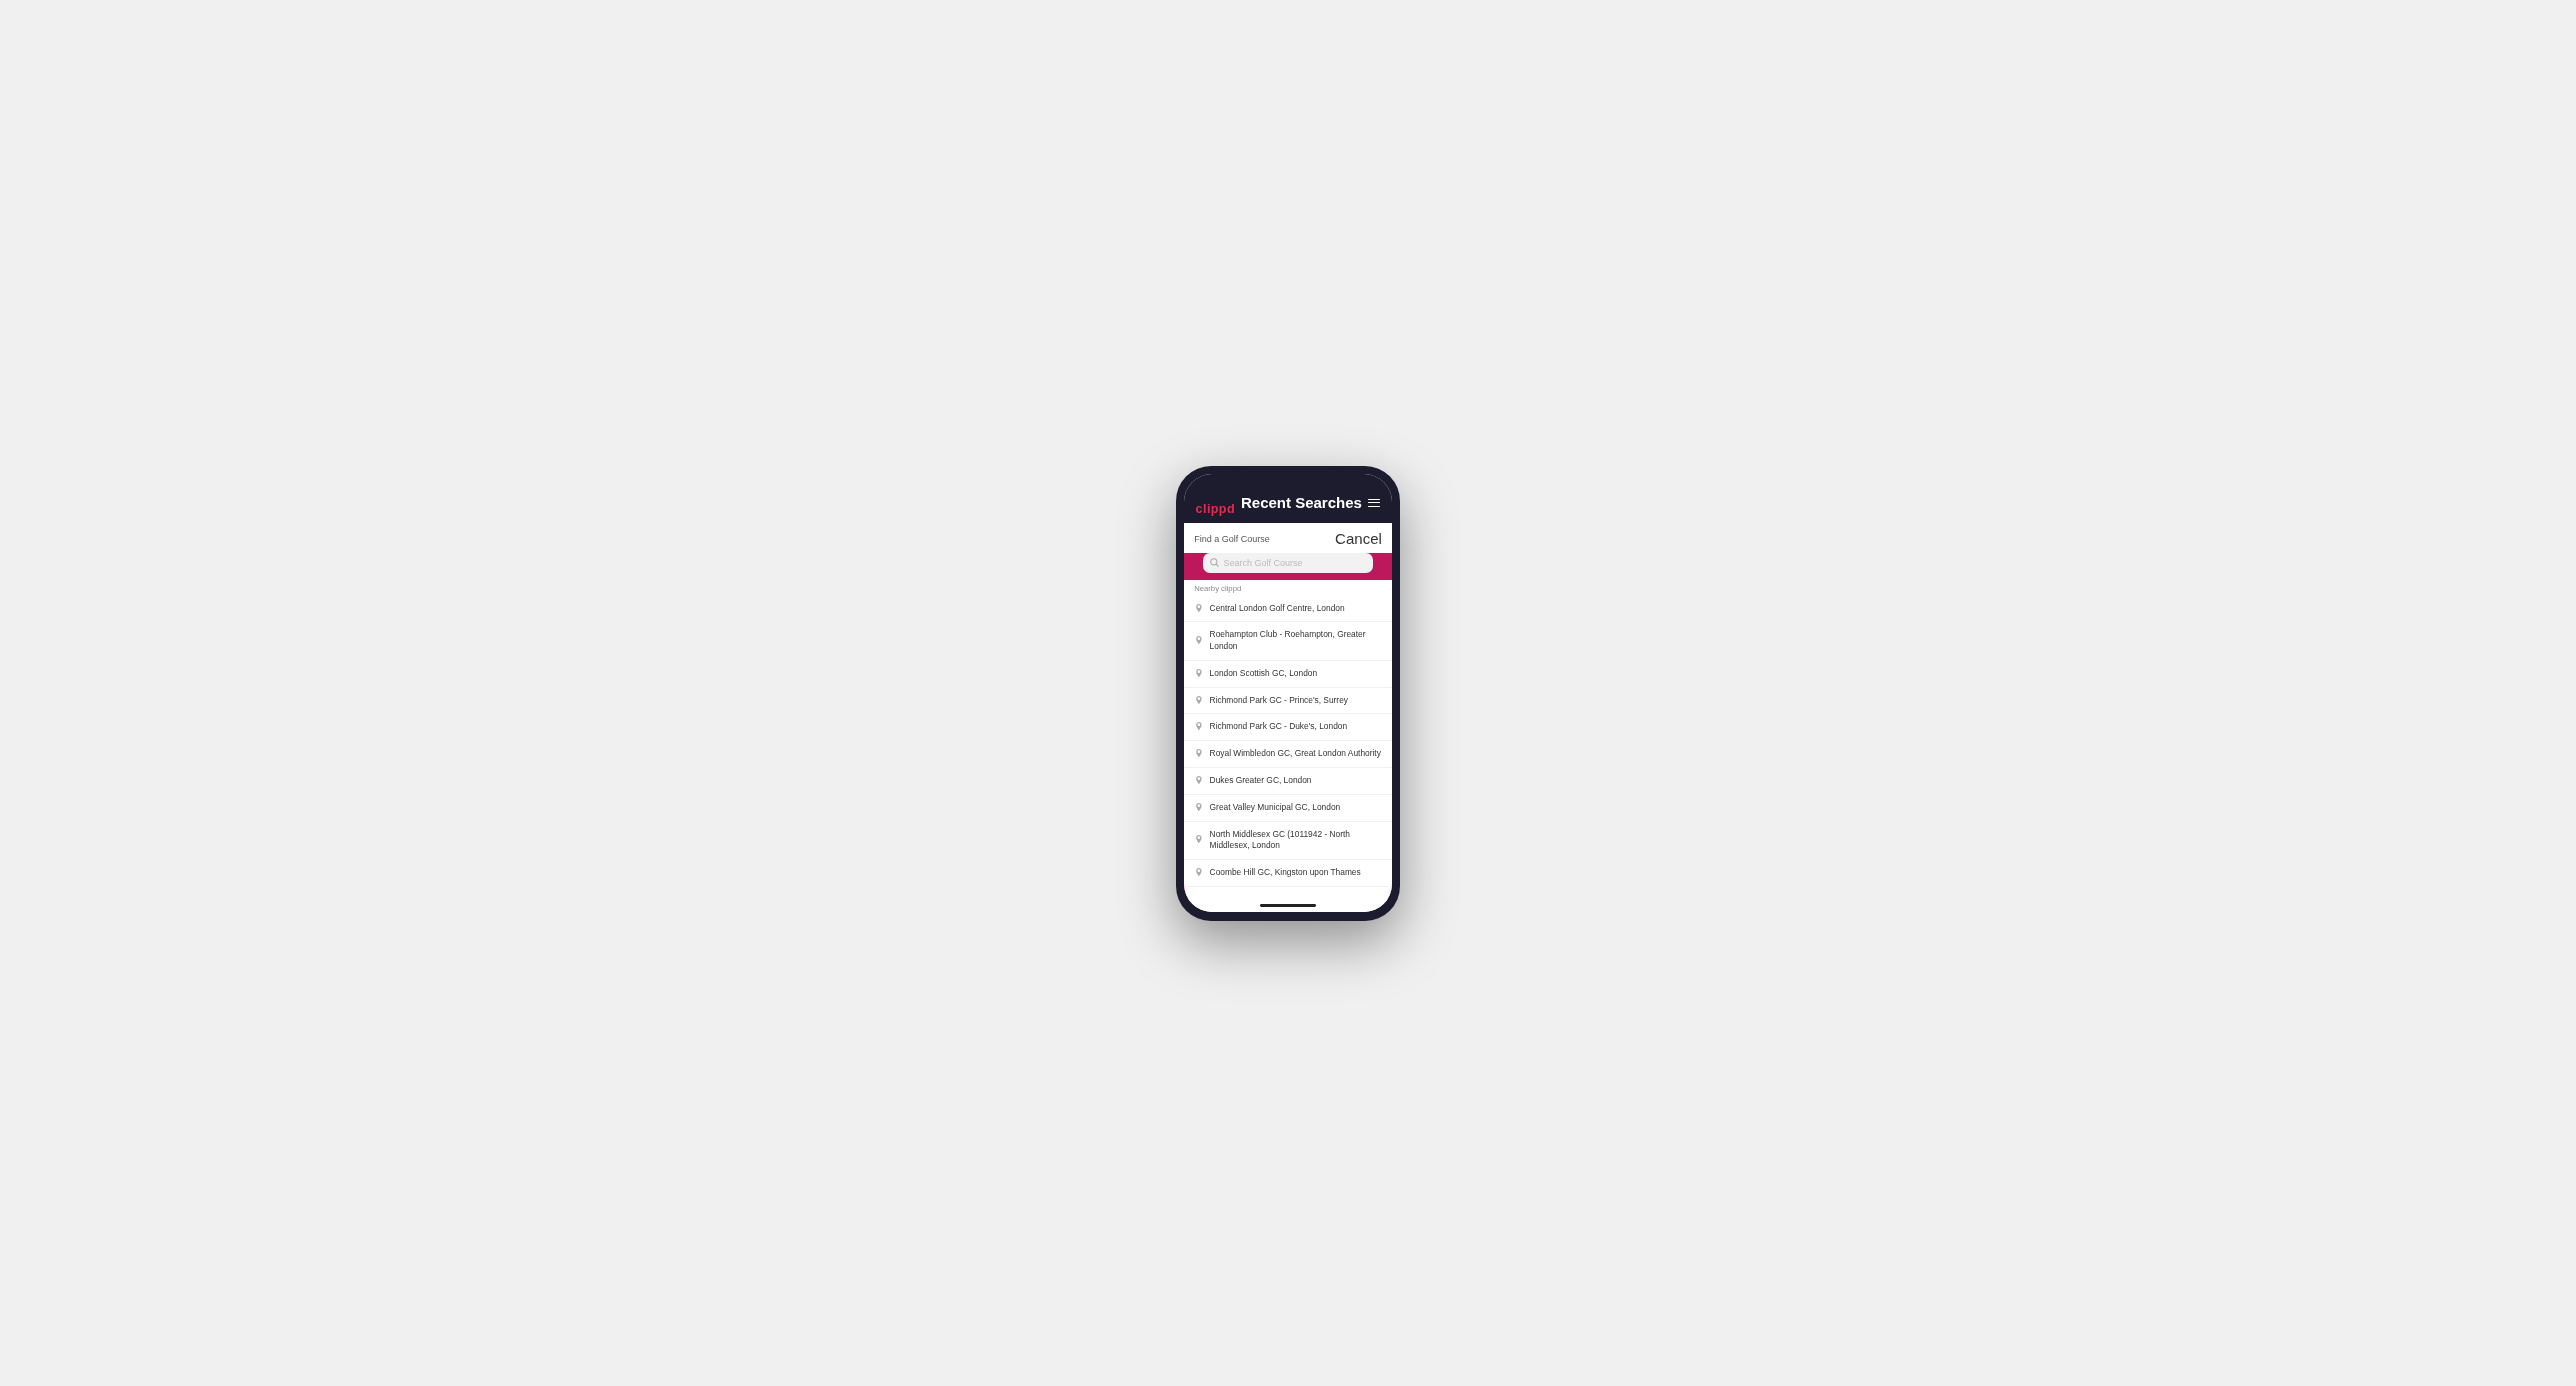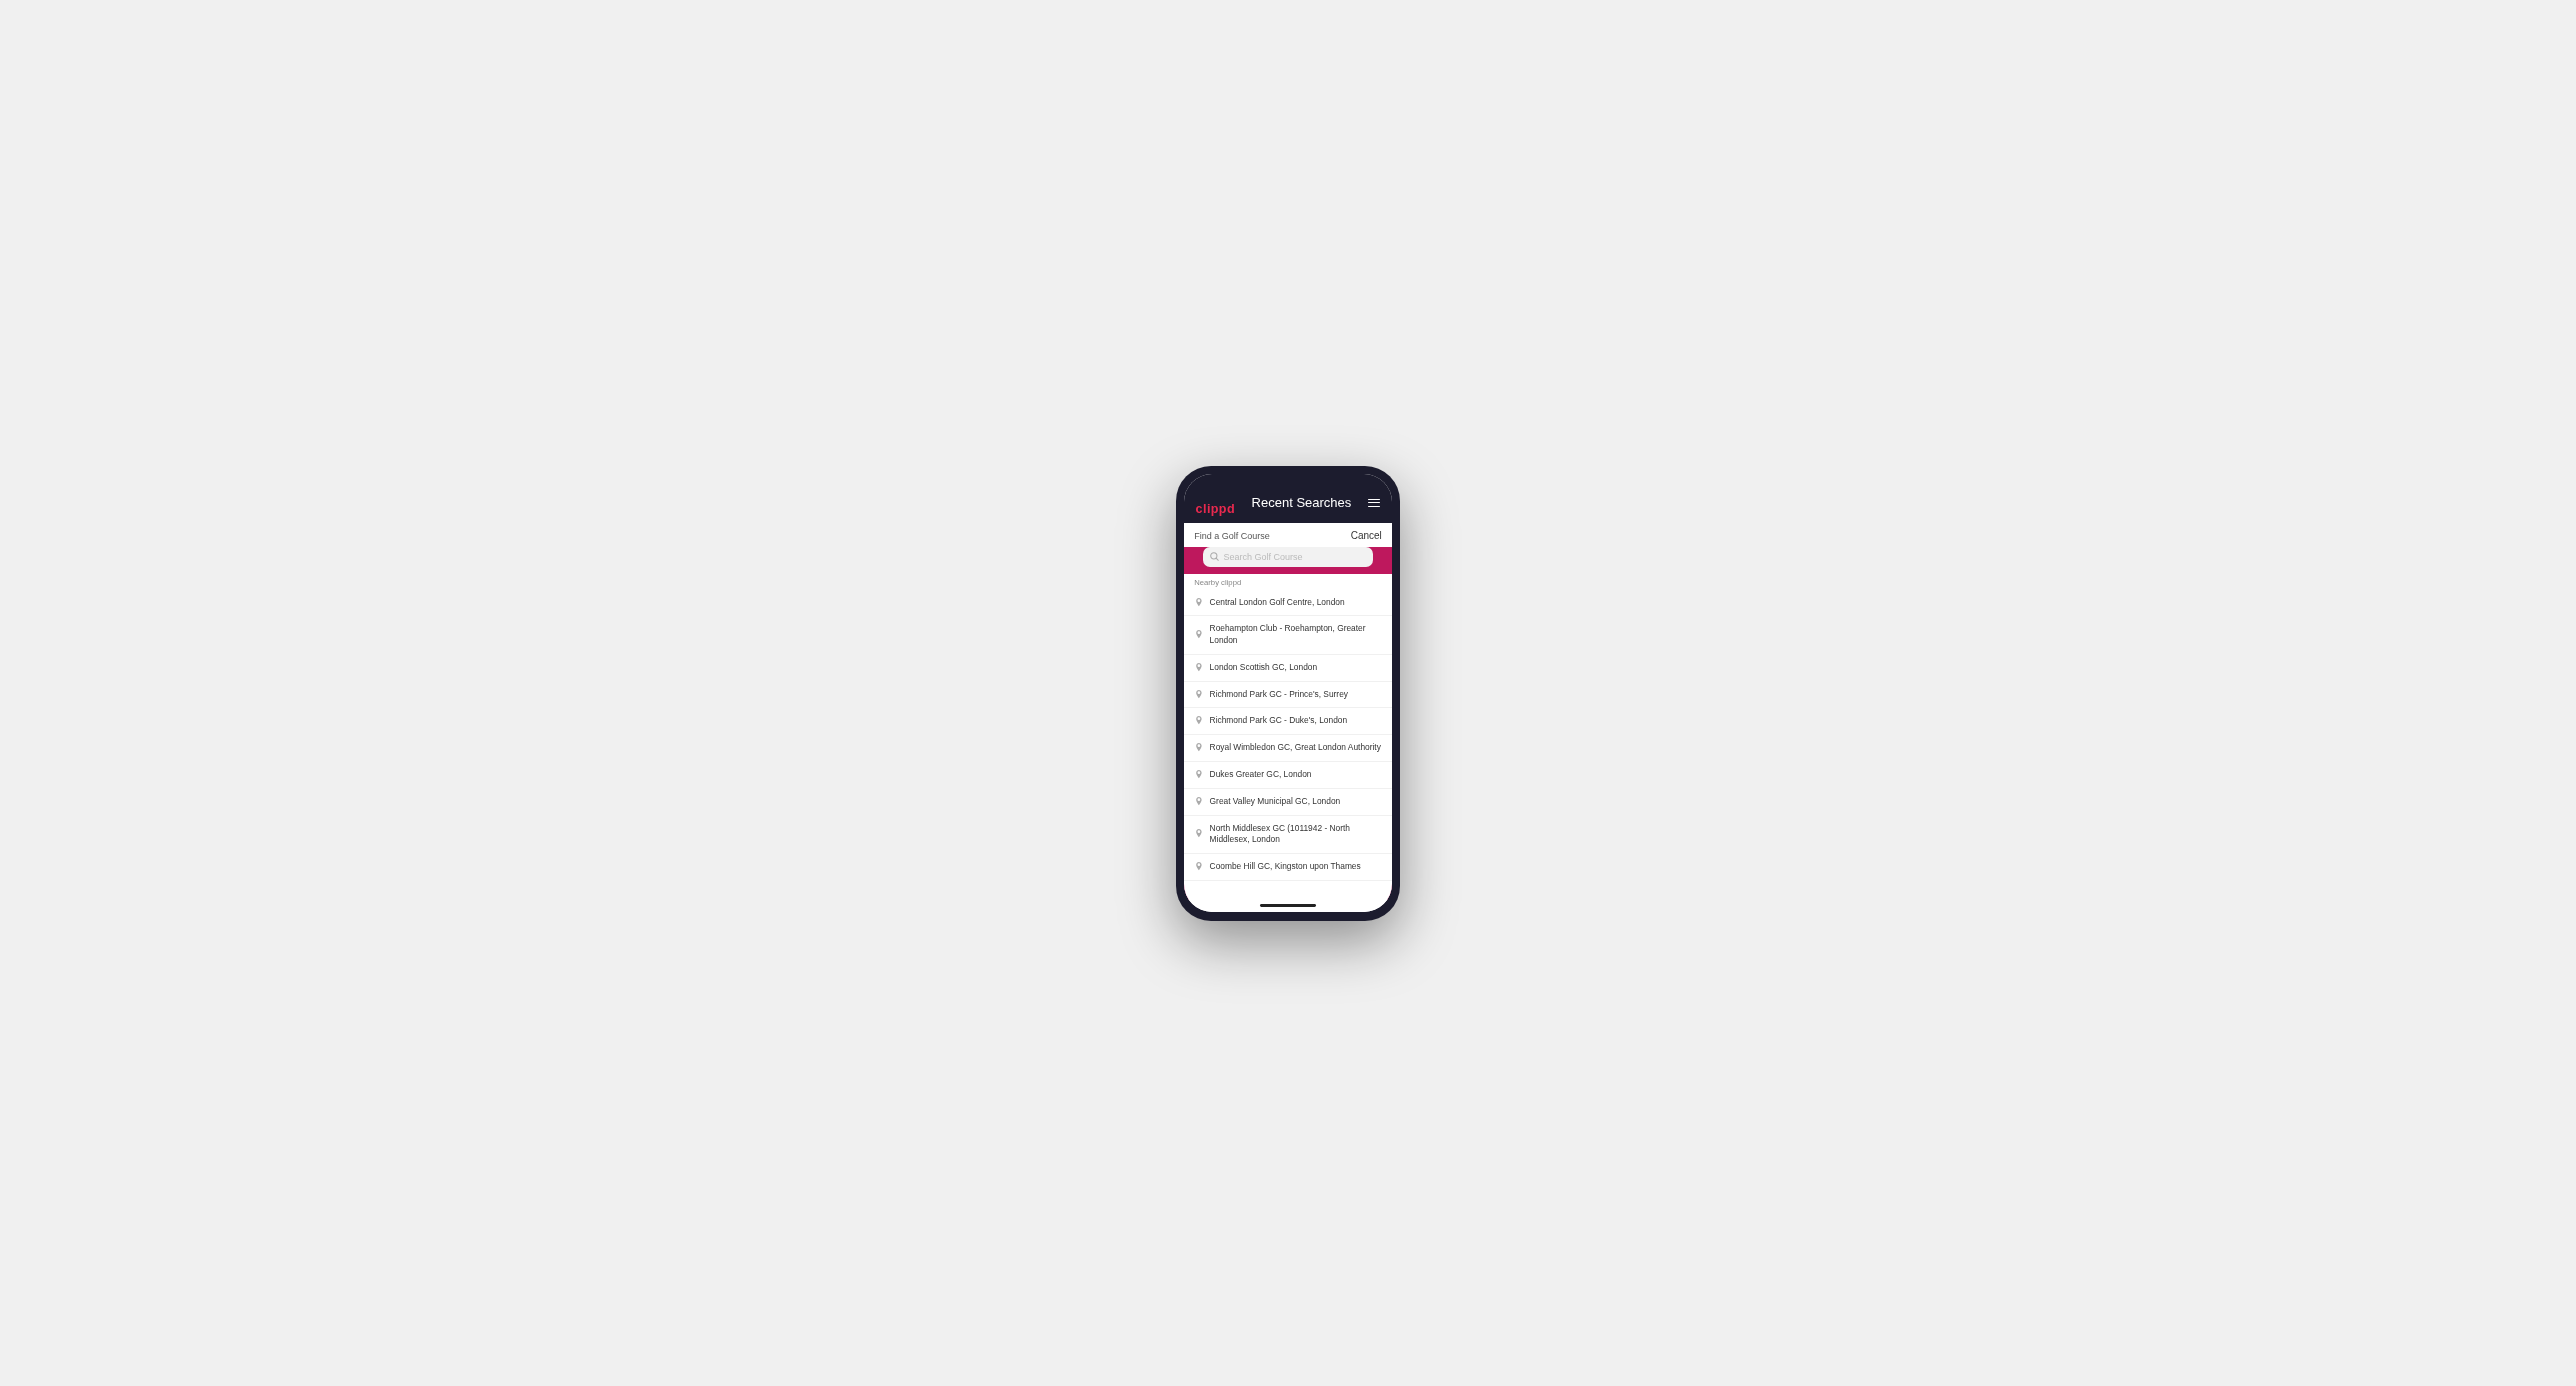"Recent Searches" .top-bar-title { font-size: 13px -> 15px; font-weight: 400 -> 700 }
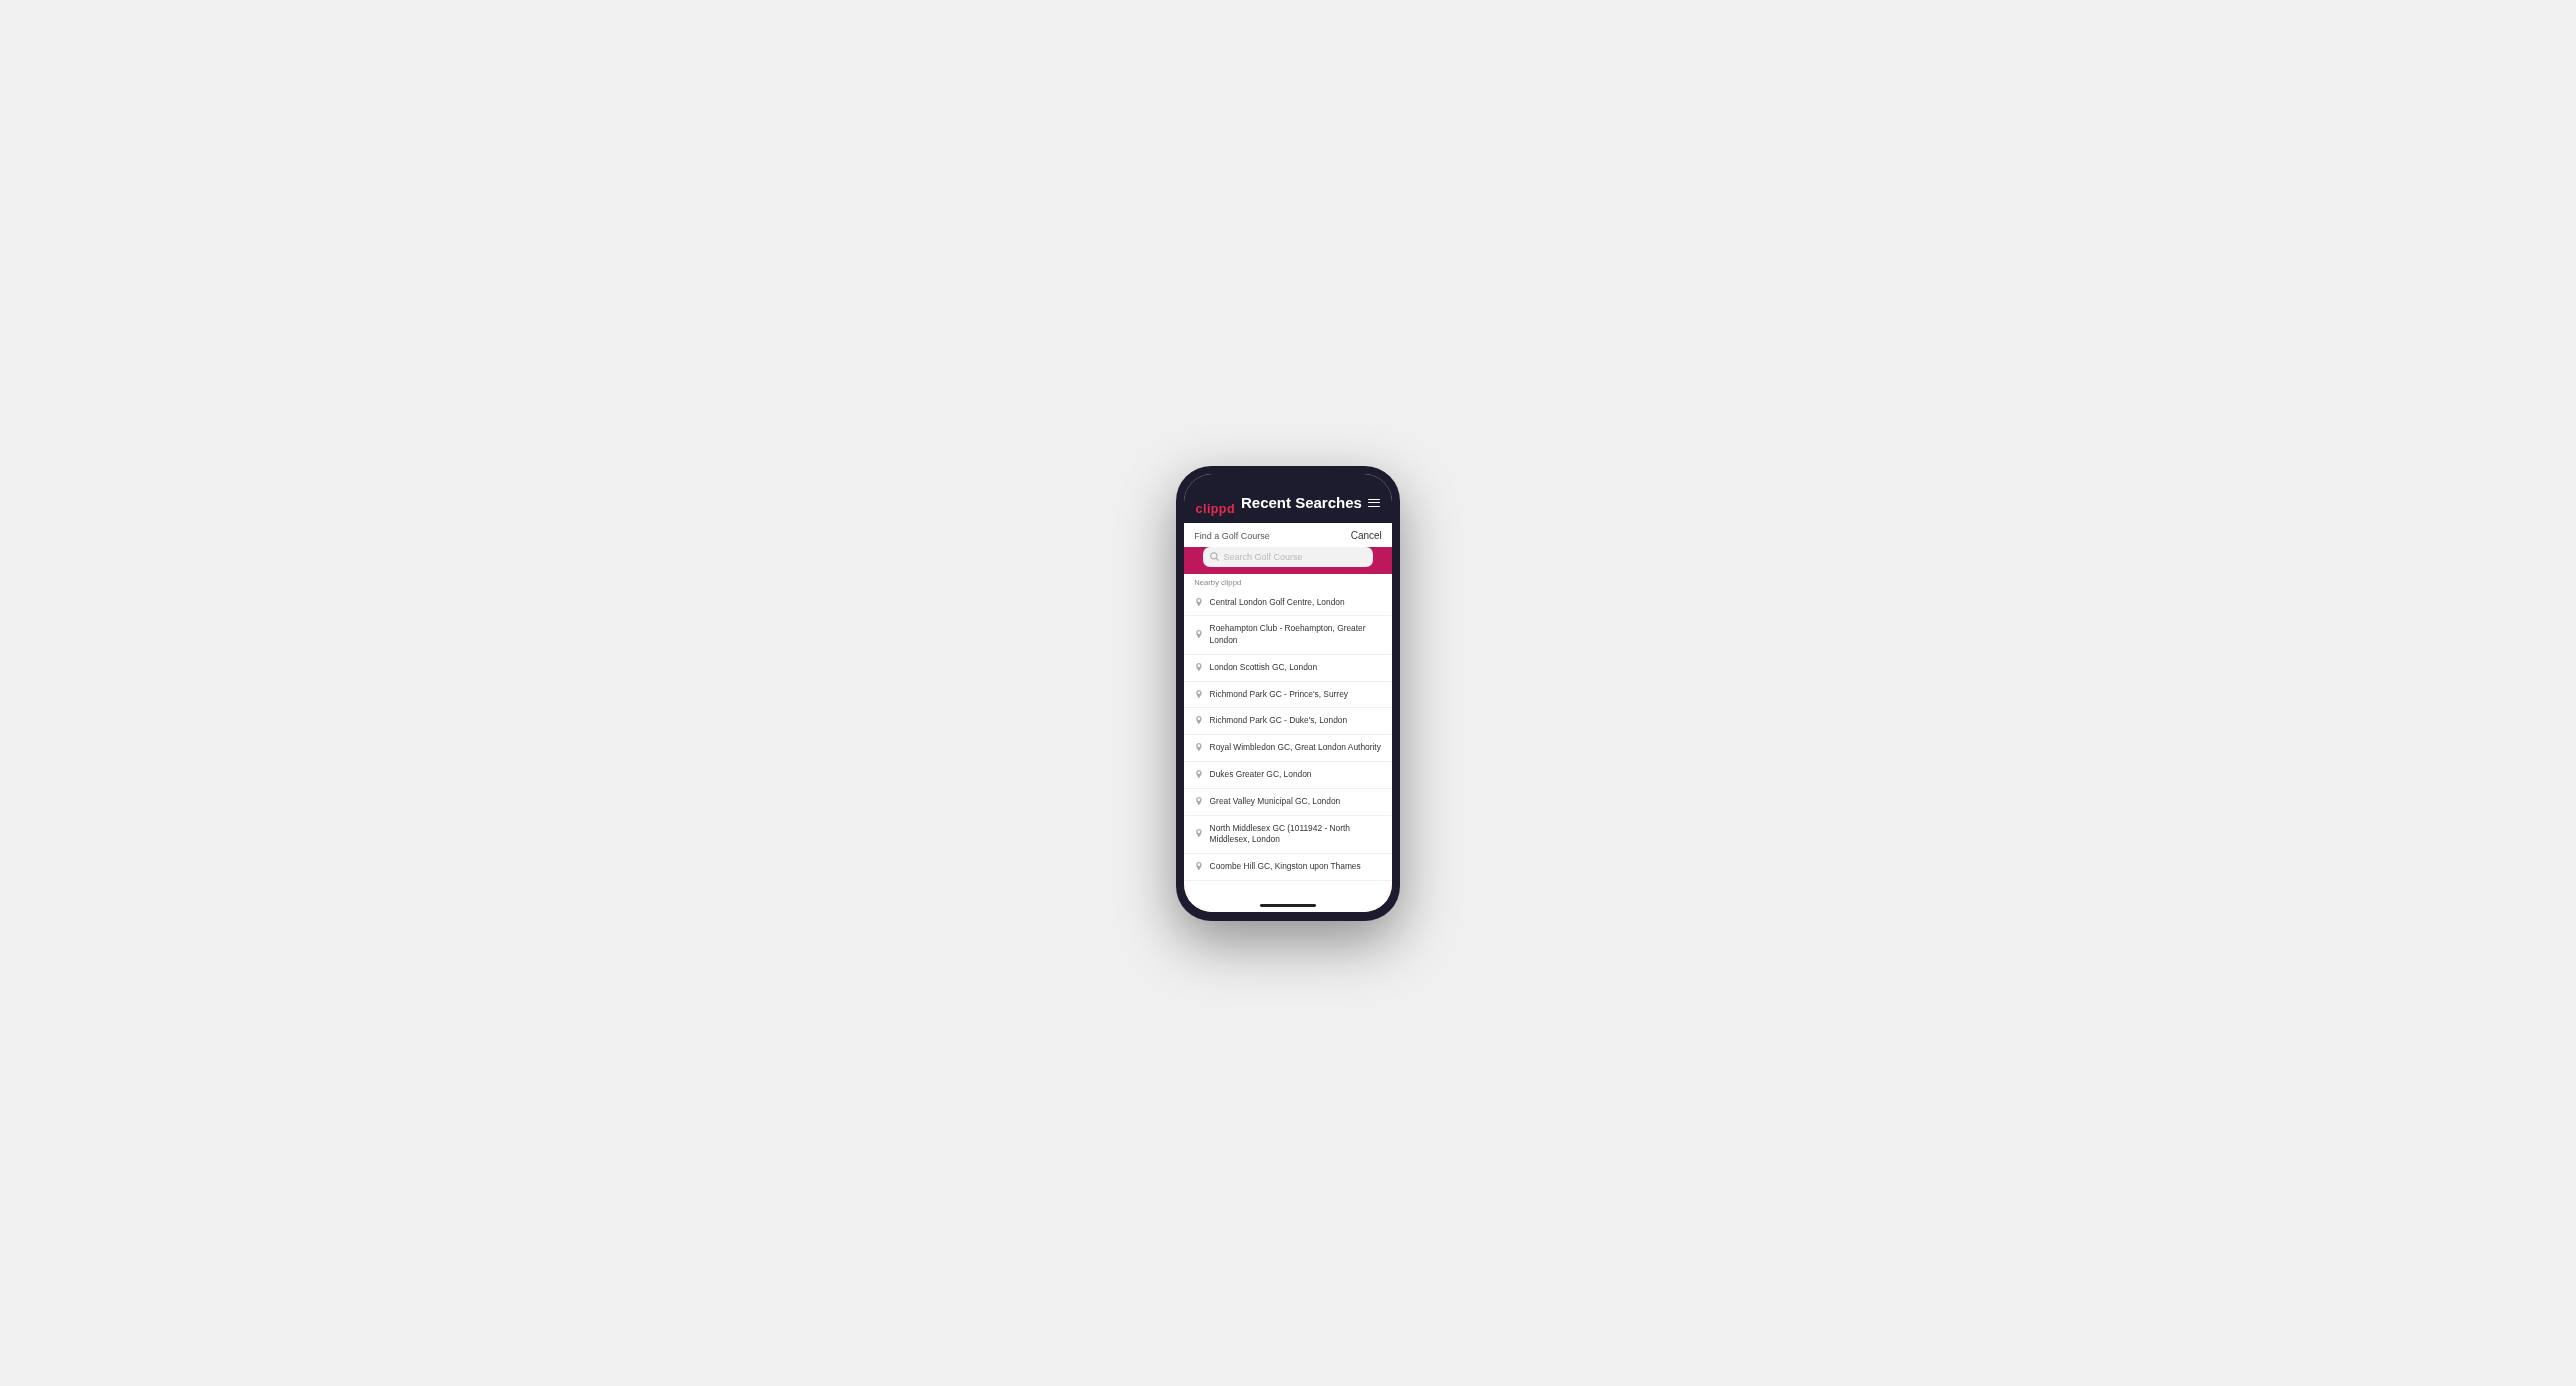"Cancel" .cancel-btn { font-size: 10px -> 15px }
